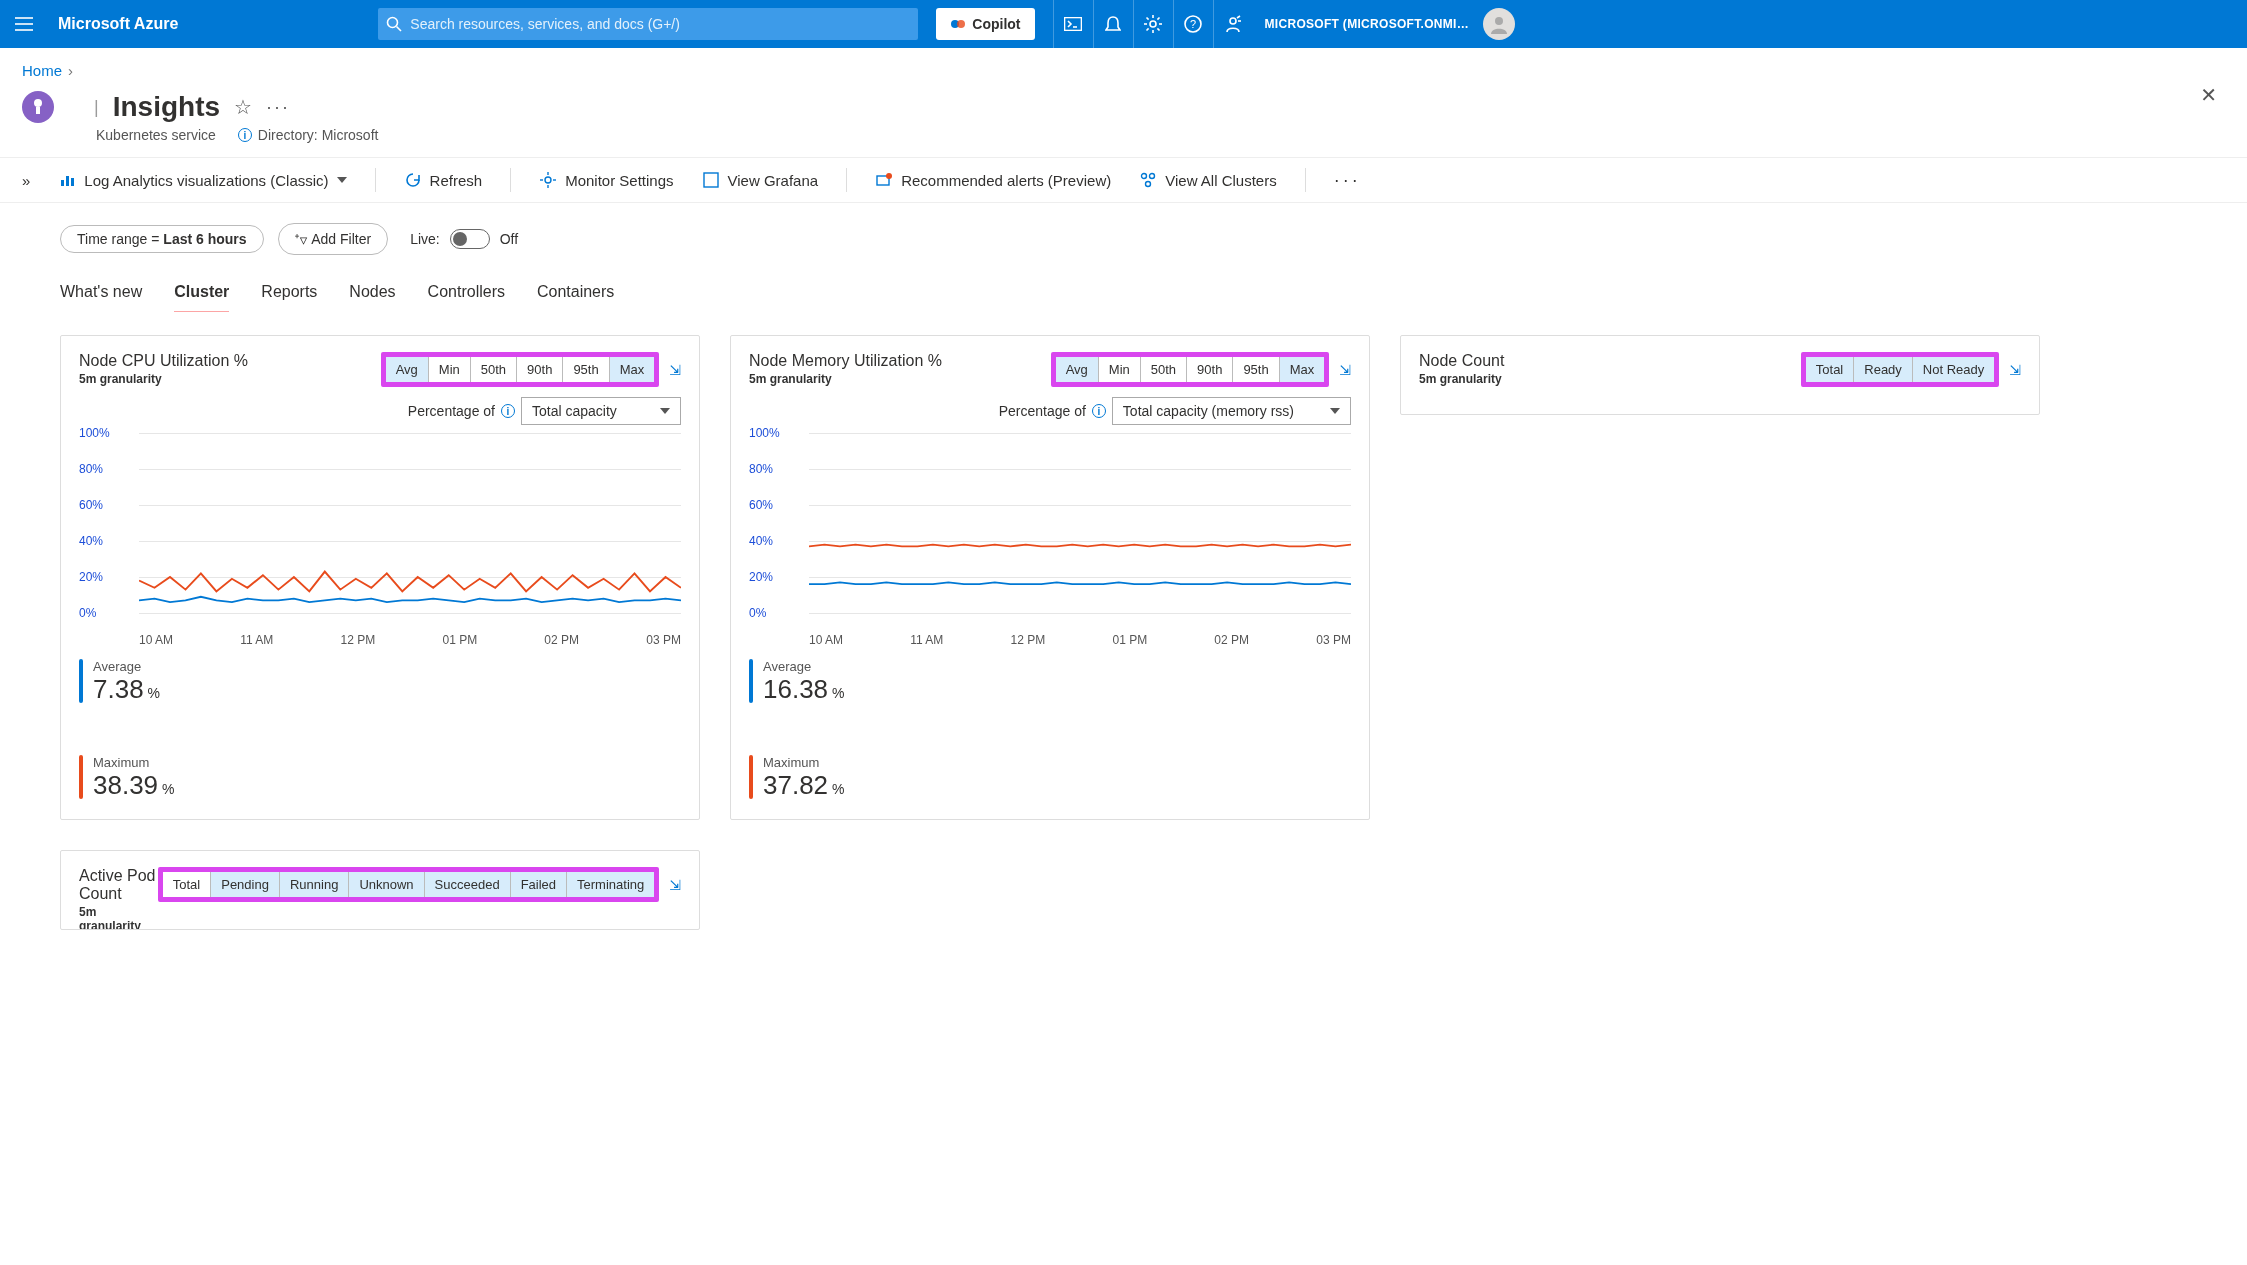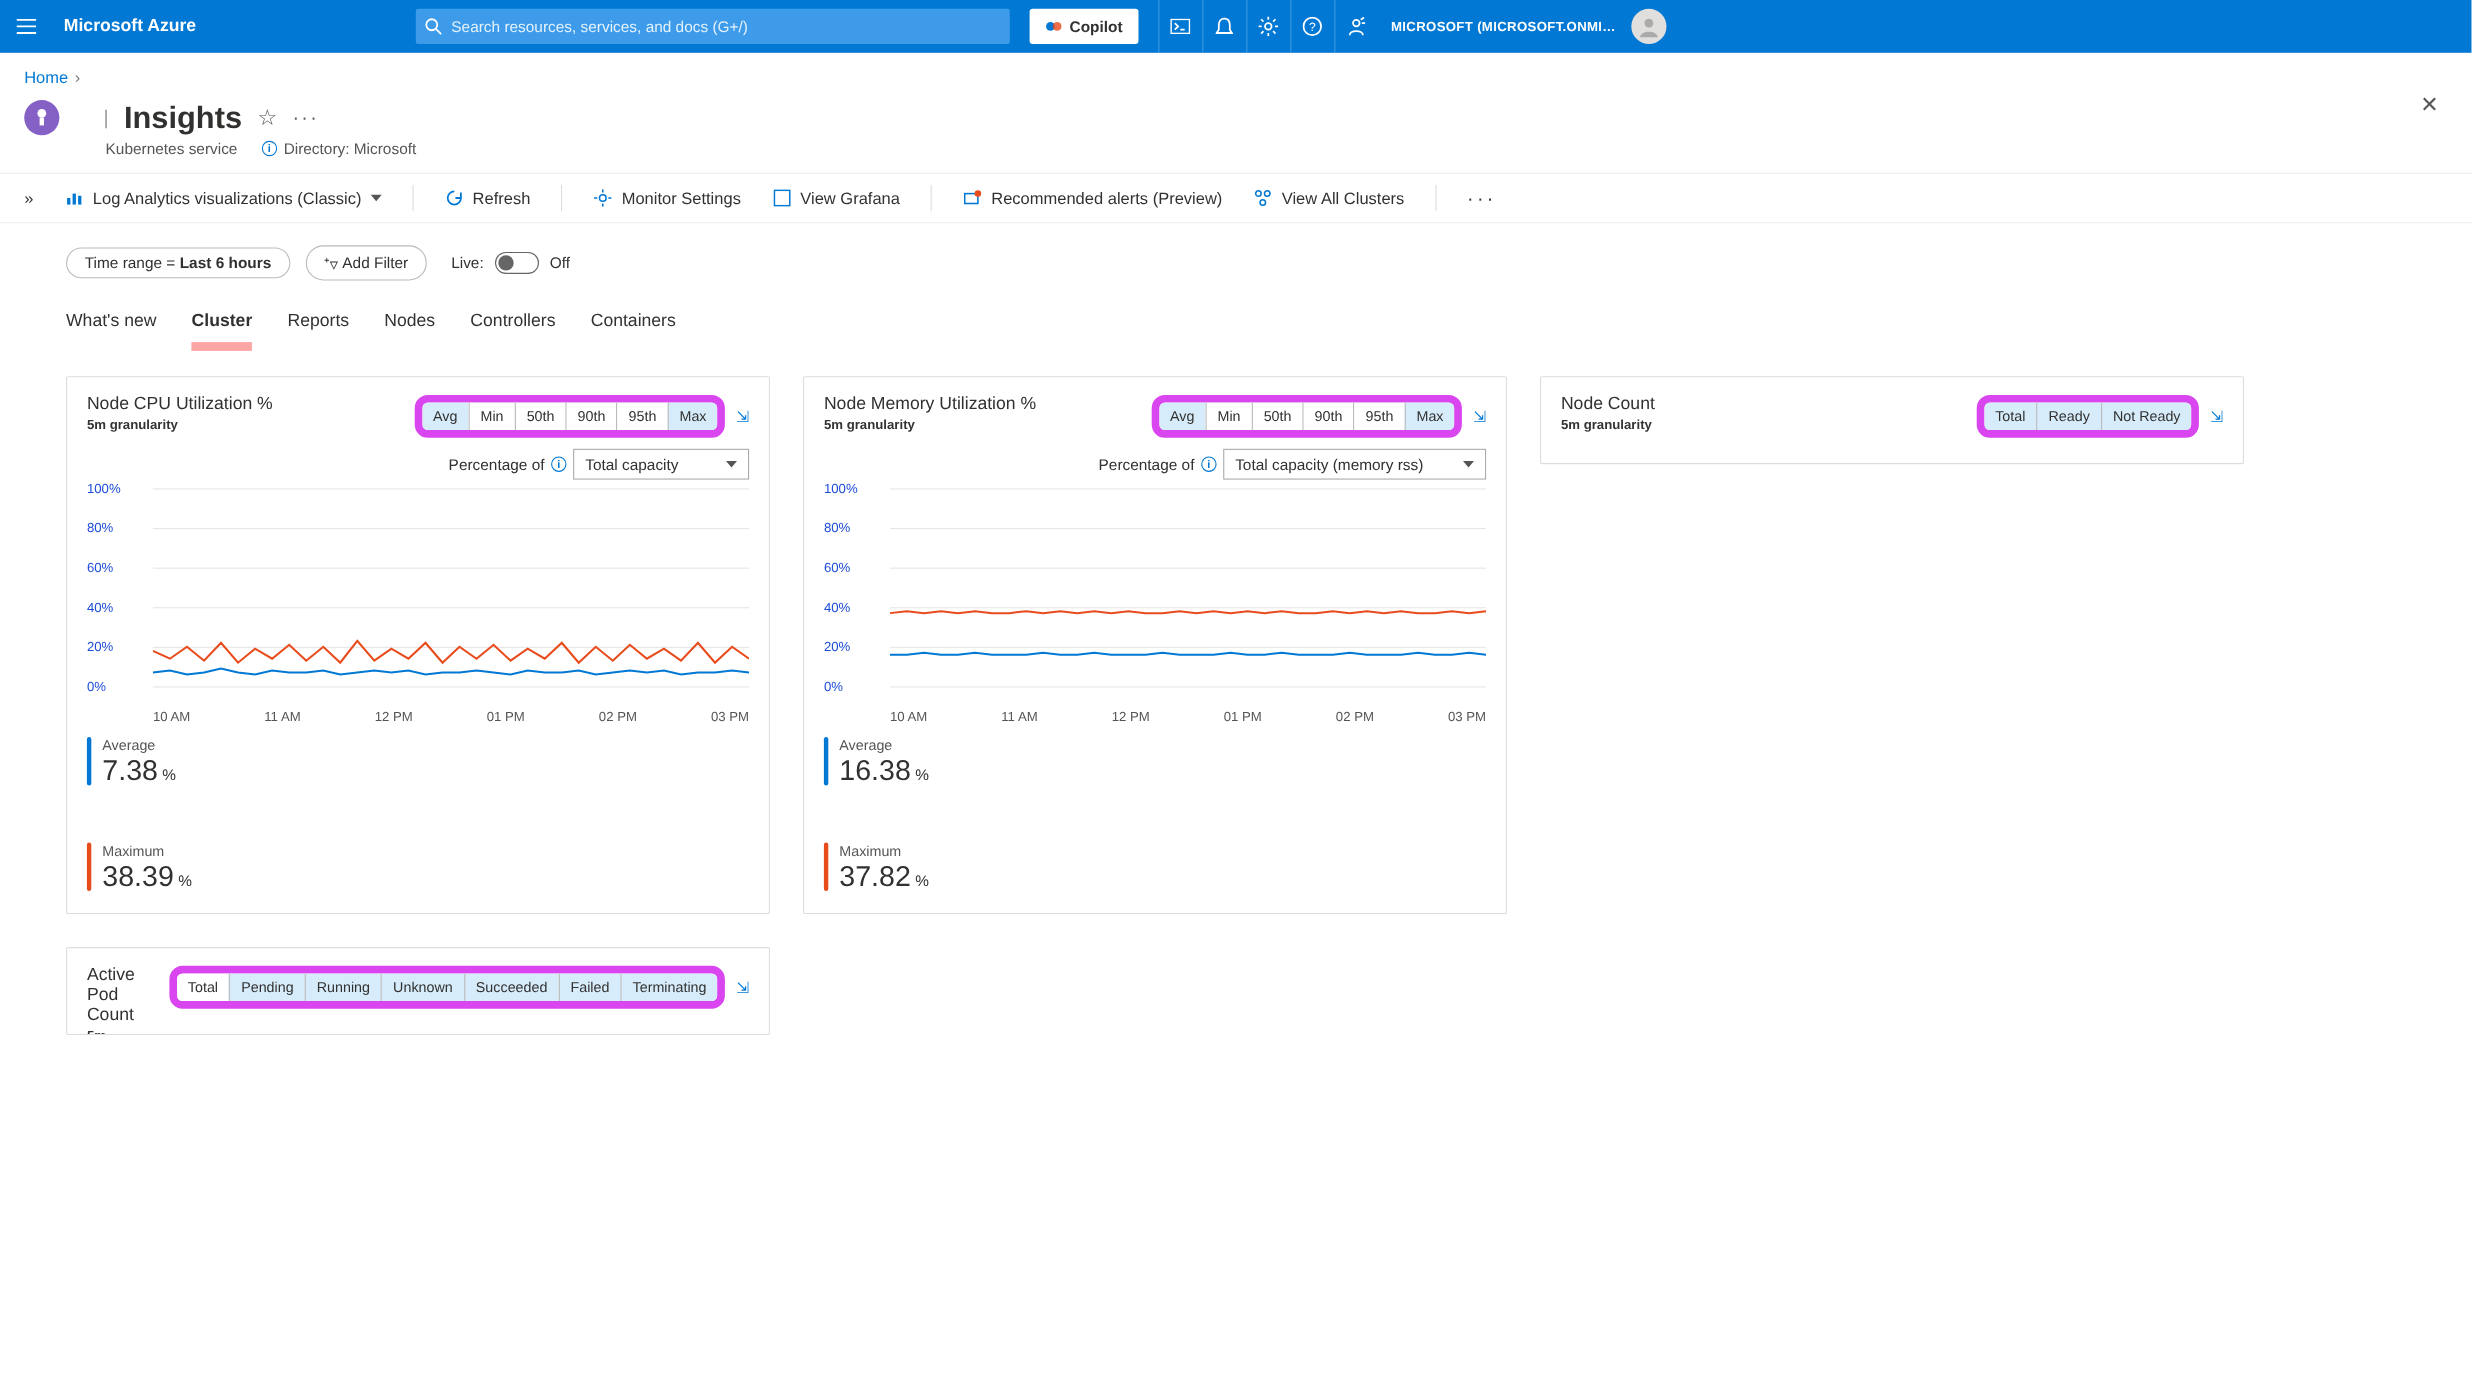"Cluster" .tab.active { border-bottom: 8px solid #fca5a5 -> 1px solid #fca5a5 }
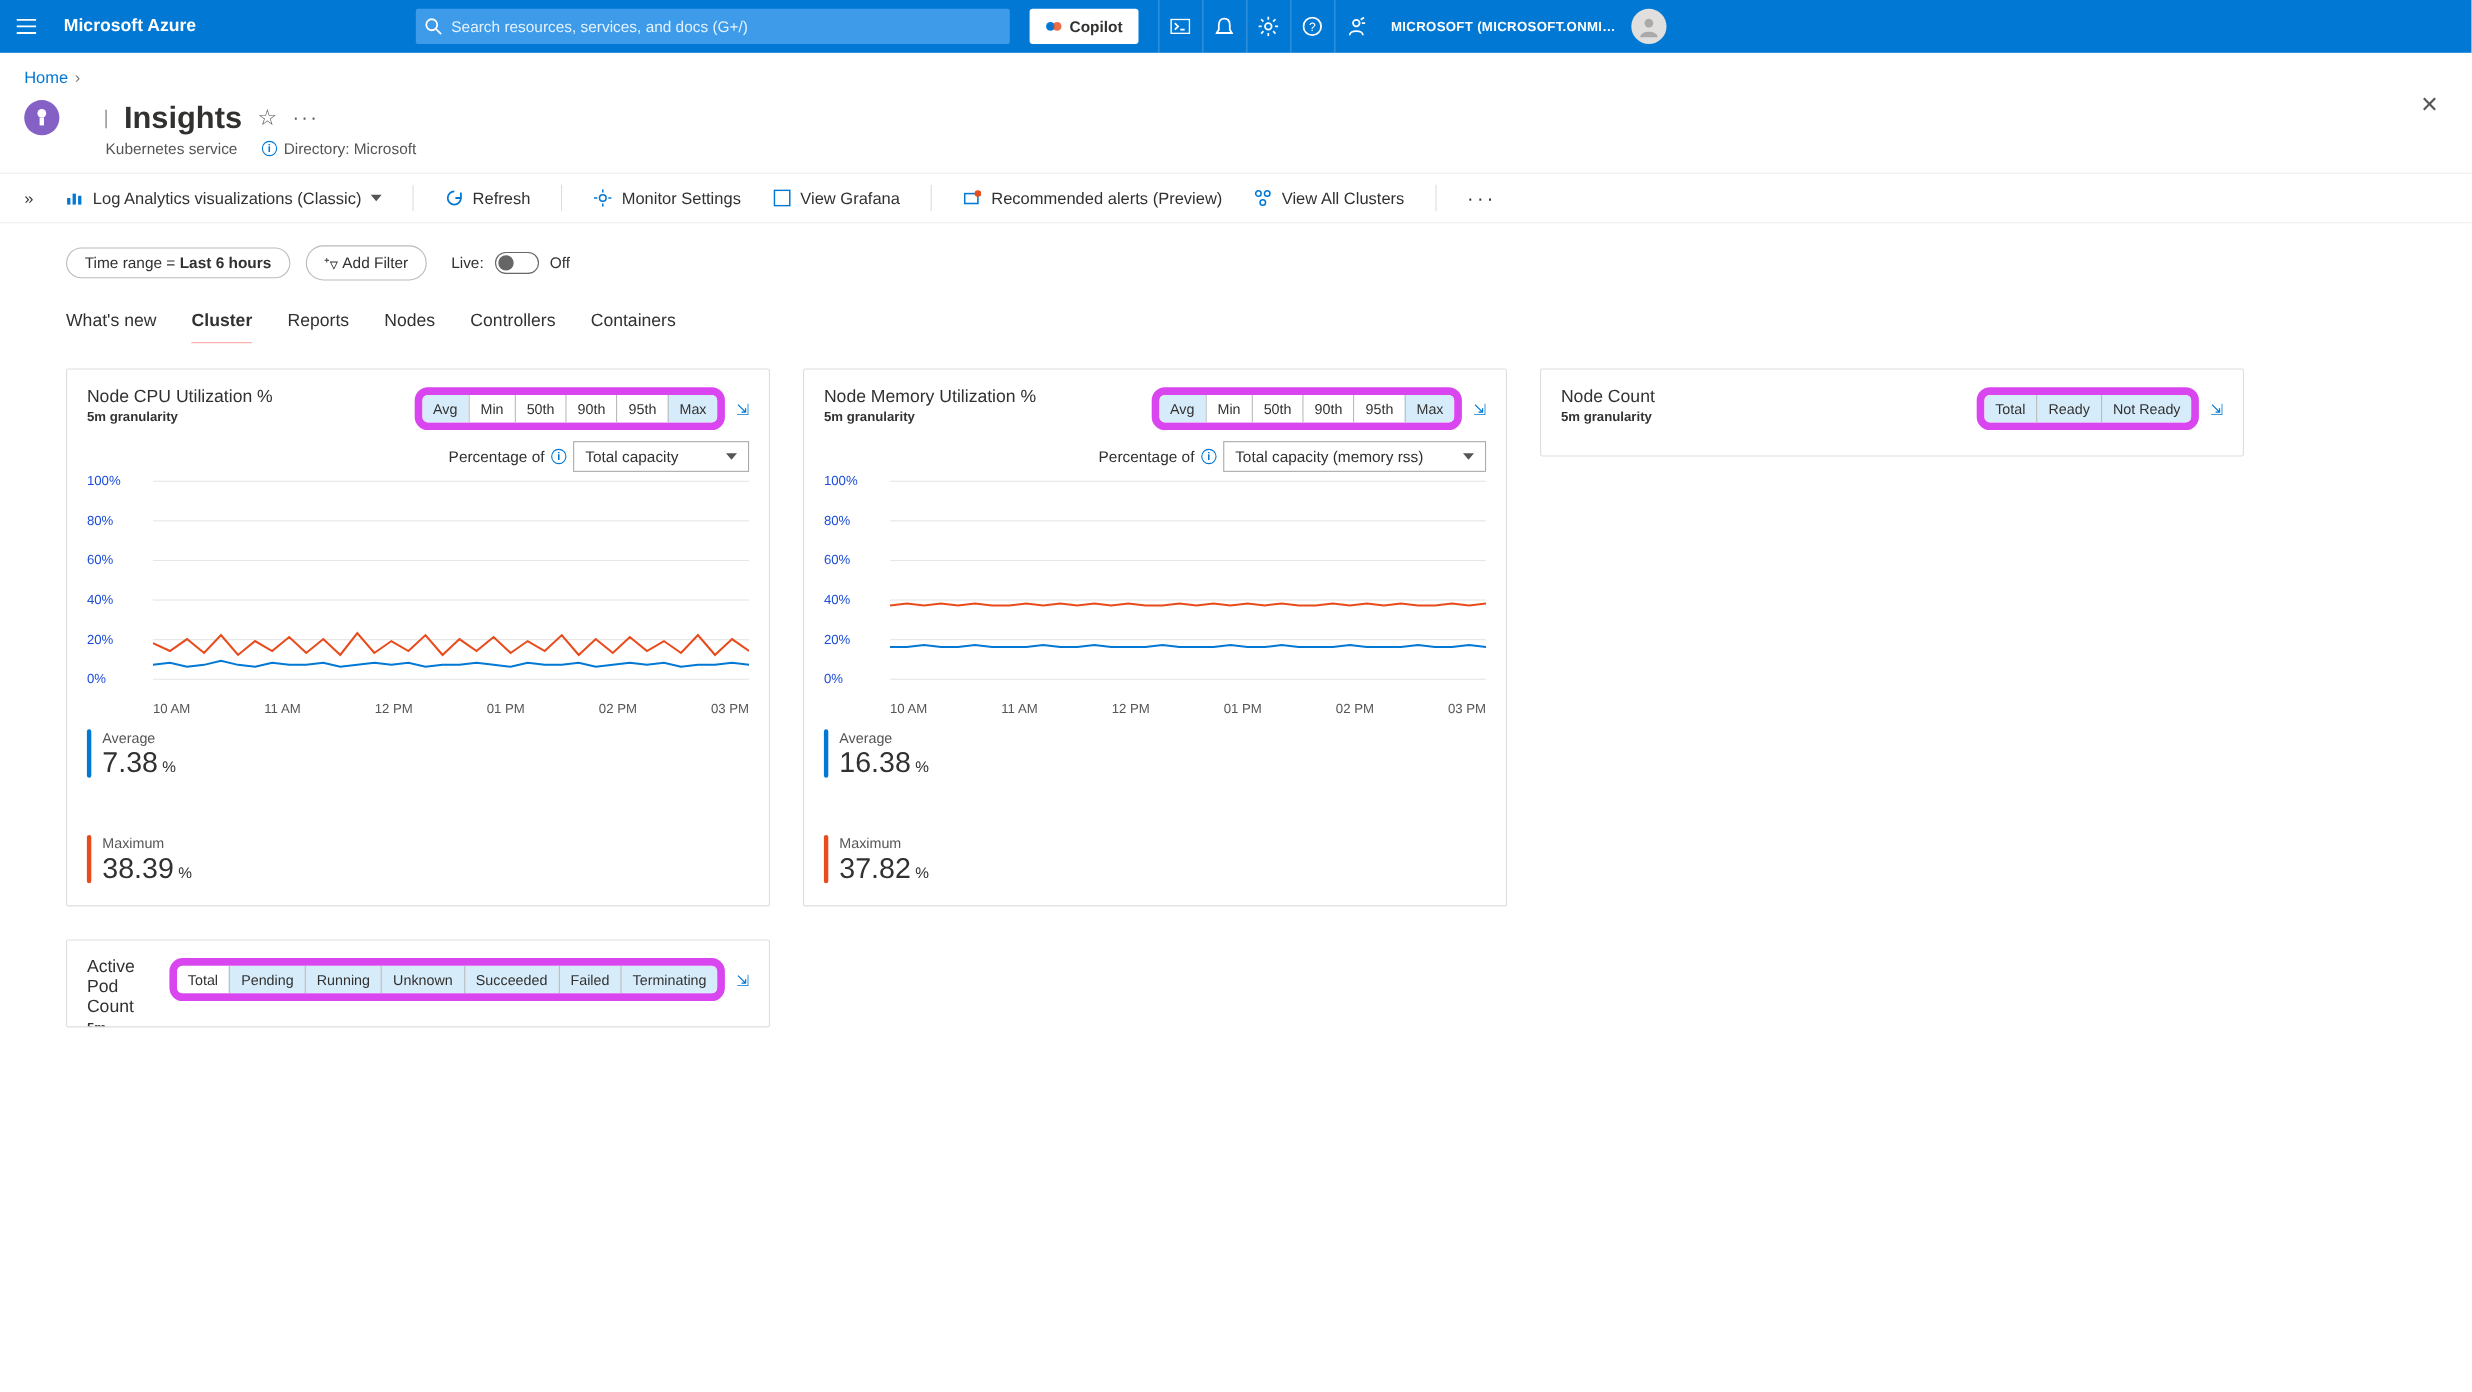"Avg" .seg { border: 7px solid #d946ef -> 5px solid #d946ef; border-radius: 12px -> 2px }
